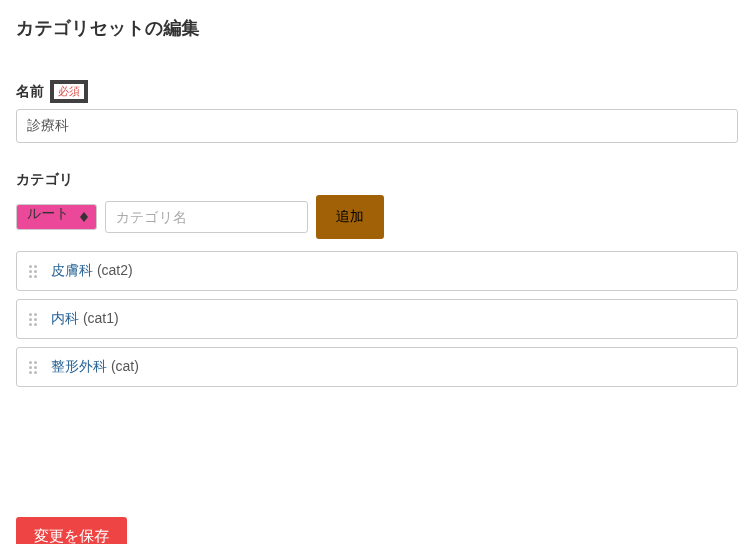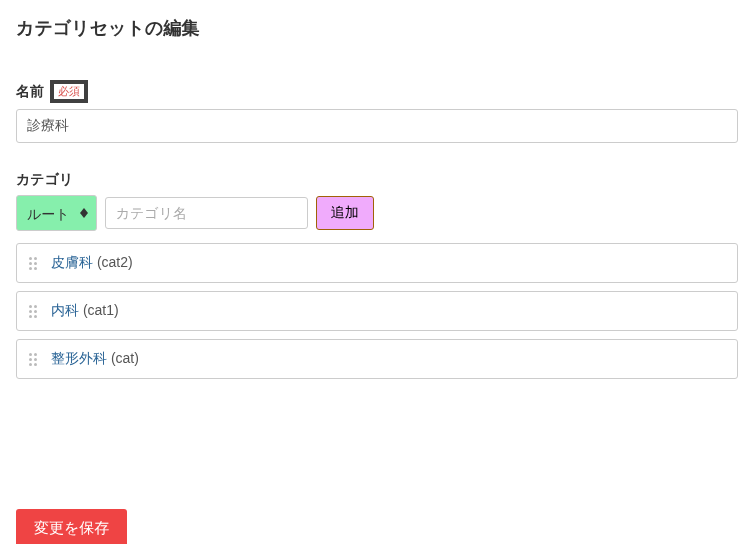"ルート" .select-wrap { background: #86efac -> #ec4899; padding: 10px 26px 6px 10px -> 0 26px 6px 10px }
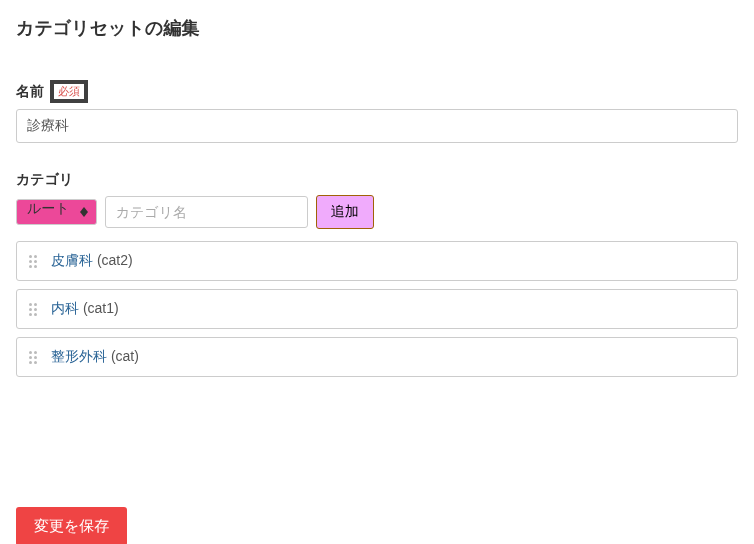"追加" .add-button { background: #f0abfc -> #a16207; border: 1px solid #a16207 -> 6px solid #a16207 }
